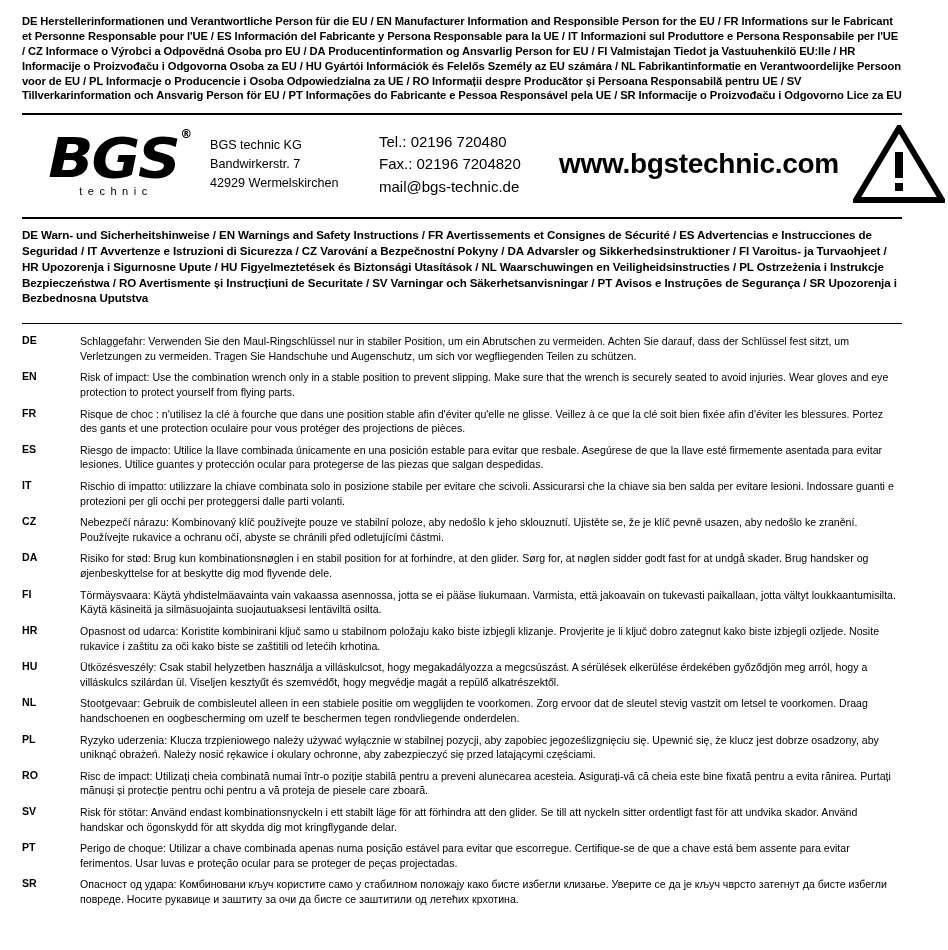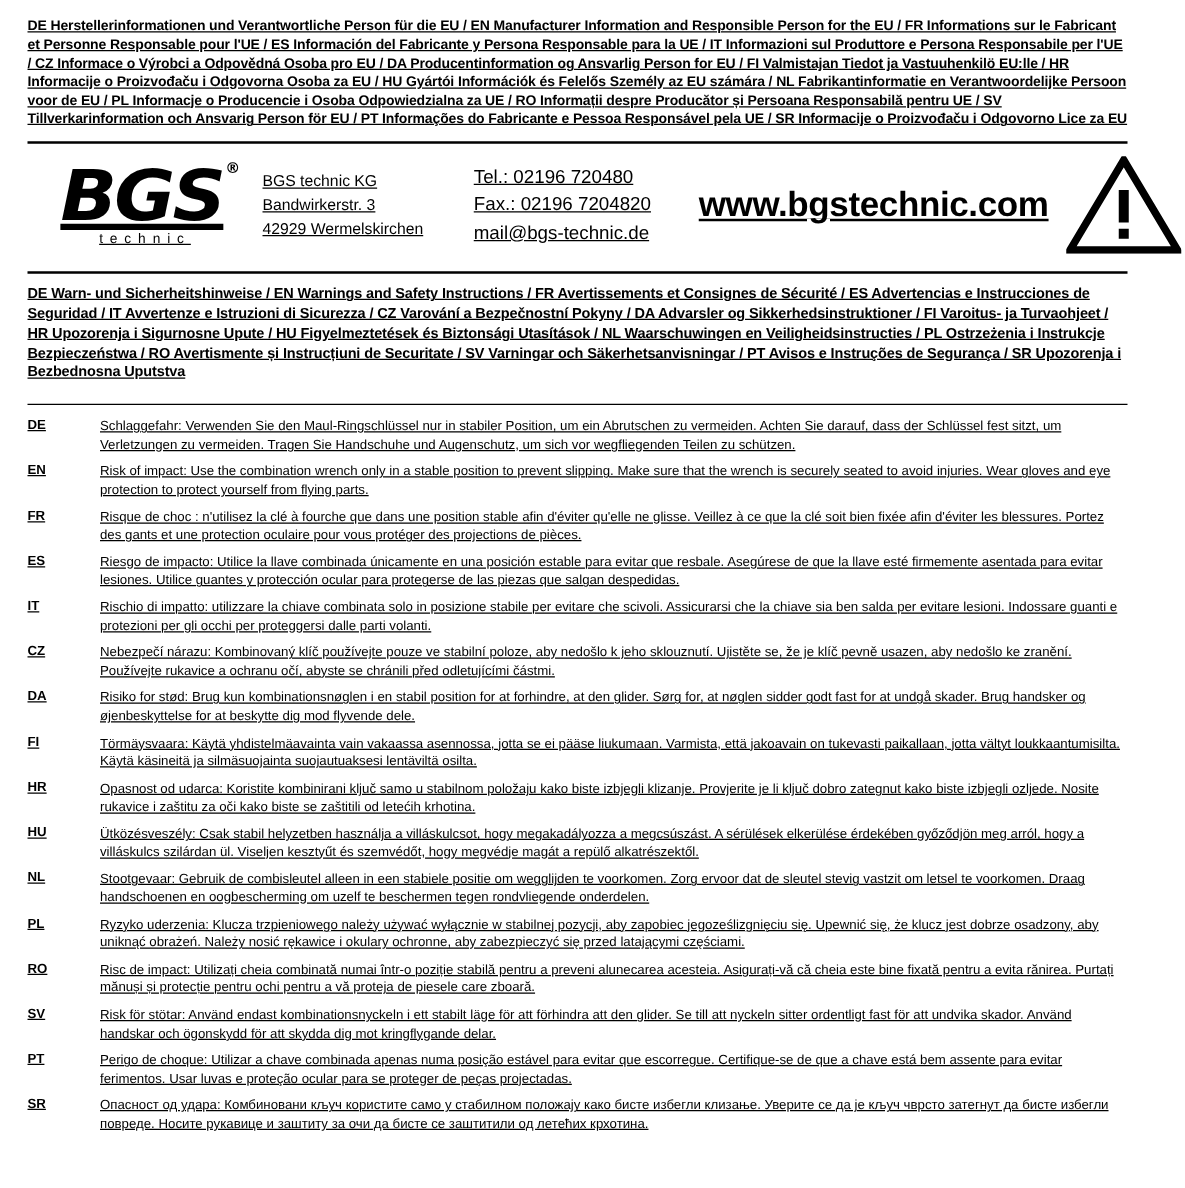"DE Herstellerinformationen und" .page { text-decoration: underline -> none }
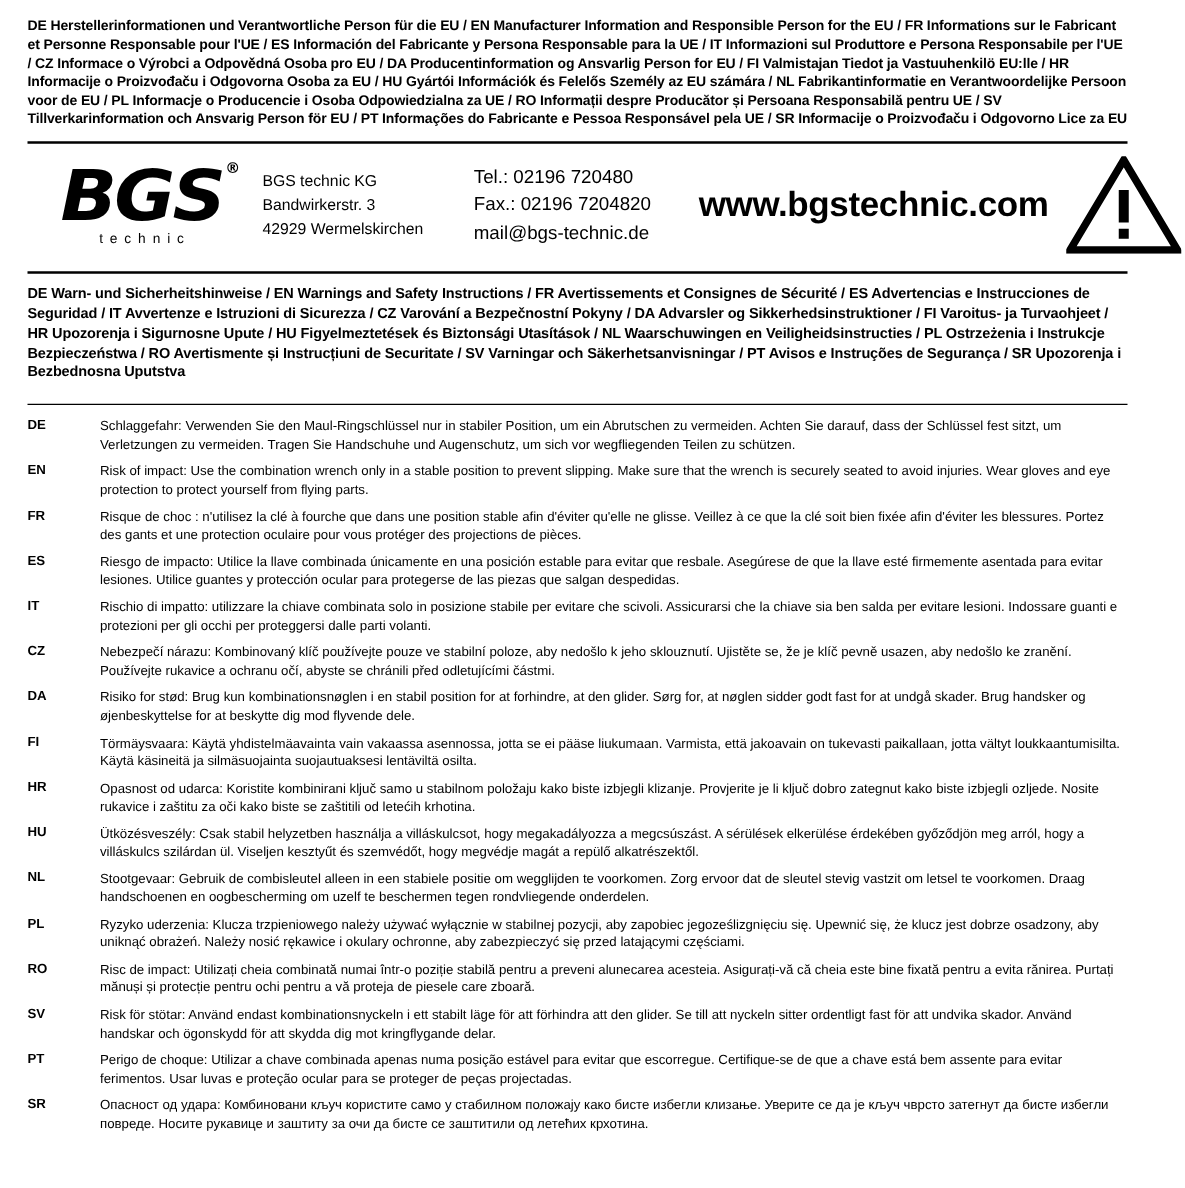"Bandwirkerstr. 3" div { text: 3 -> 7 }
